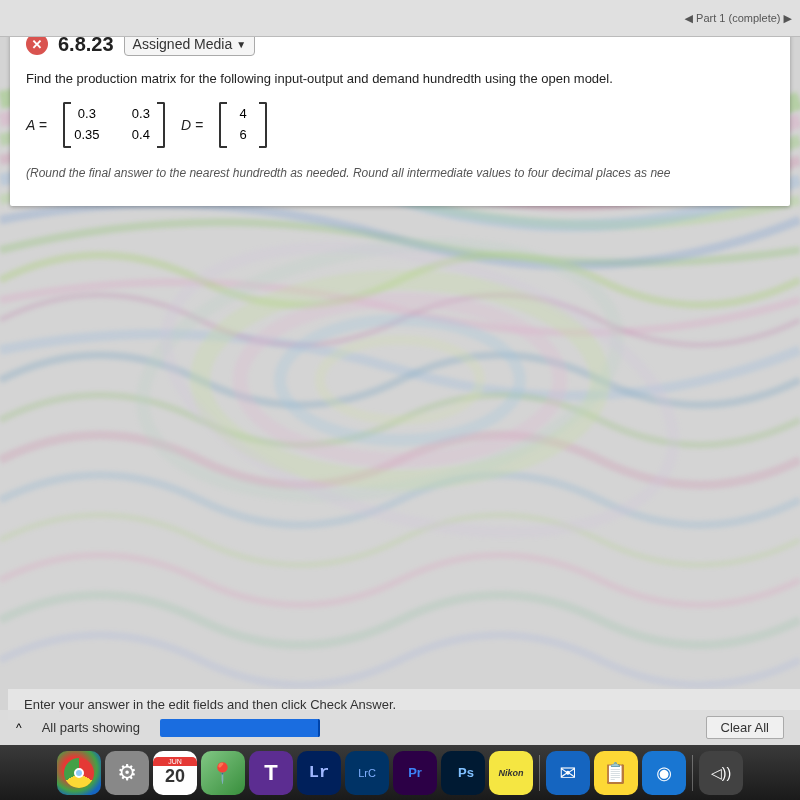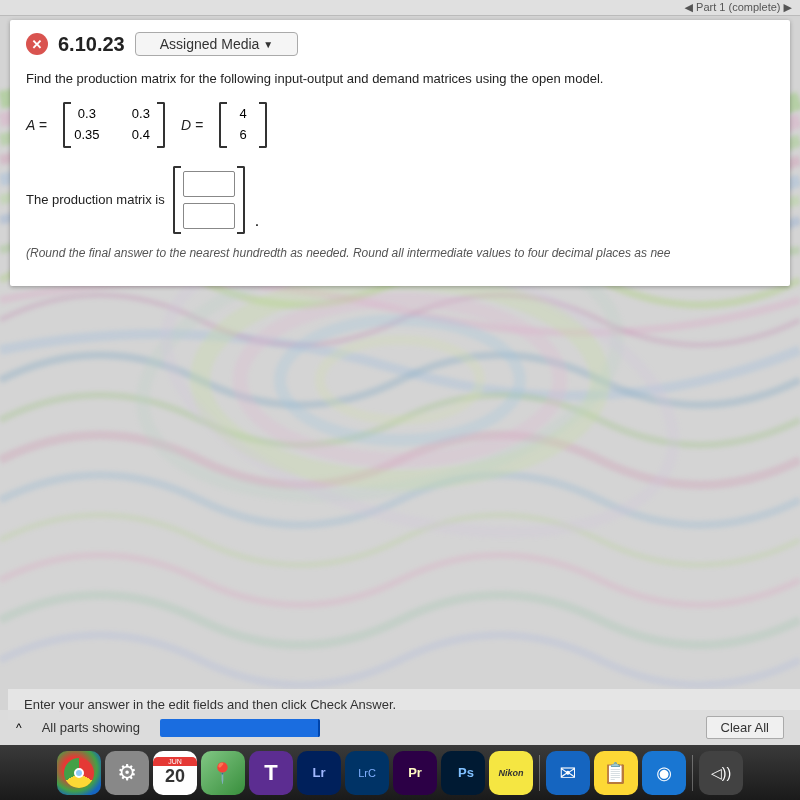"◀ Part 1 (complete) ▶" .top-bar { height: 16px -> 37px }
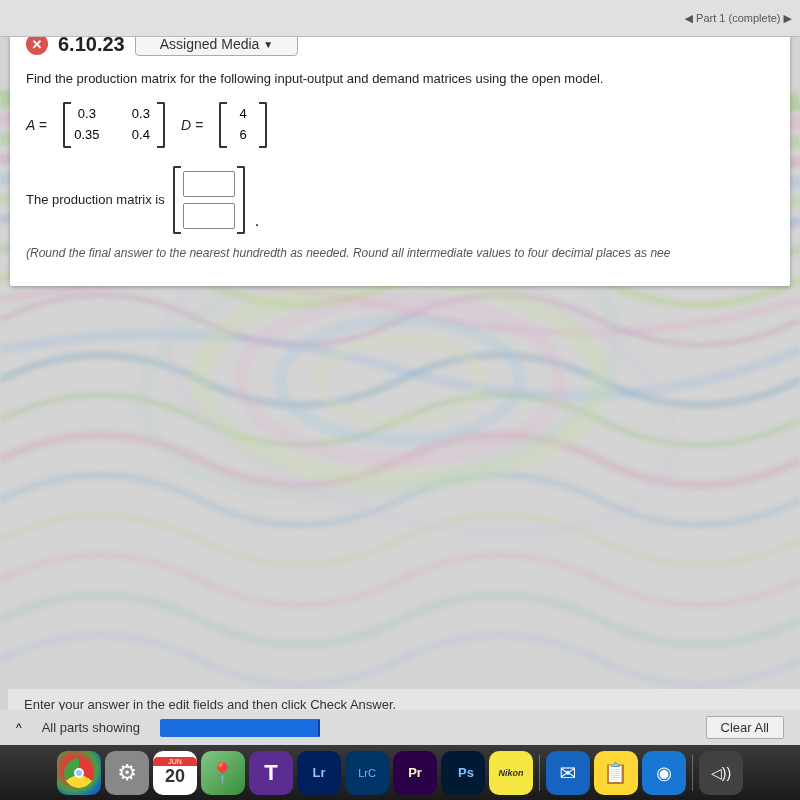"6.10.23" span.problem-number { text: 6.10.23 -> 6.8.23 }
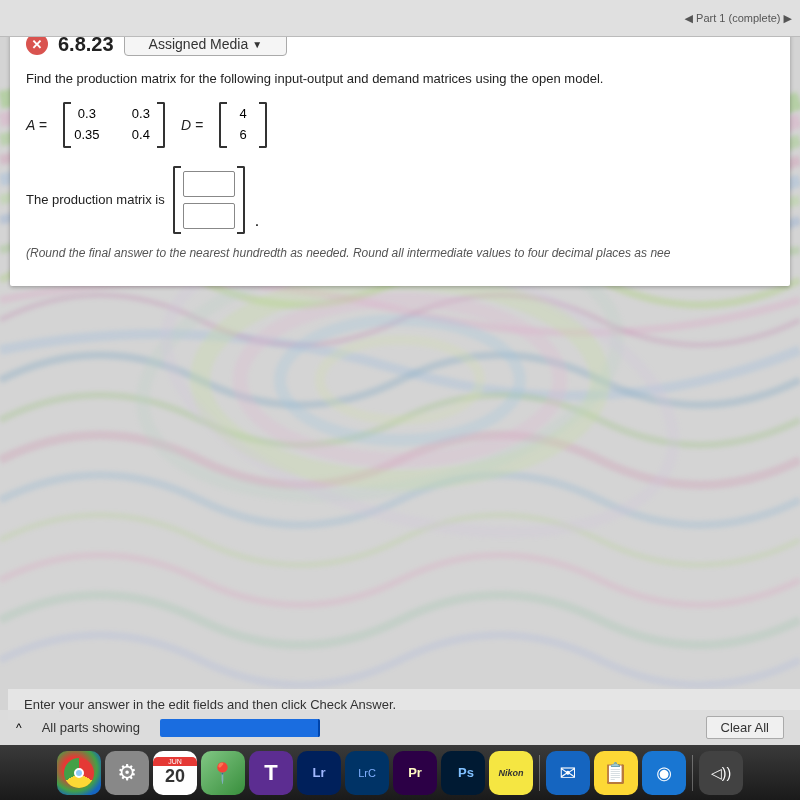"Assigned Media" .assigned-media-btn { padding: 3px 24px -> 3px 8px }
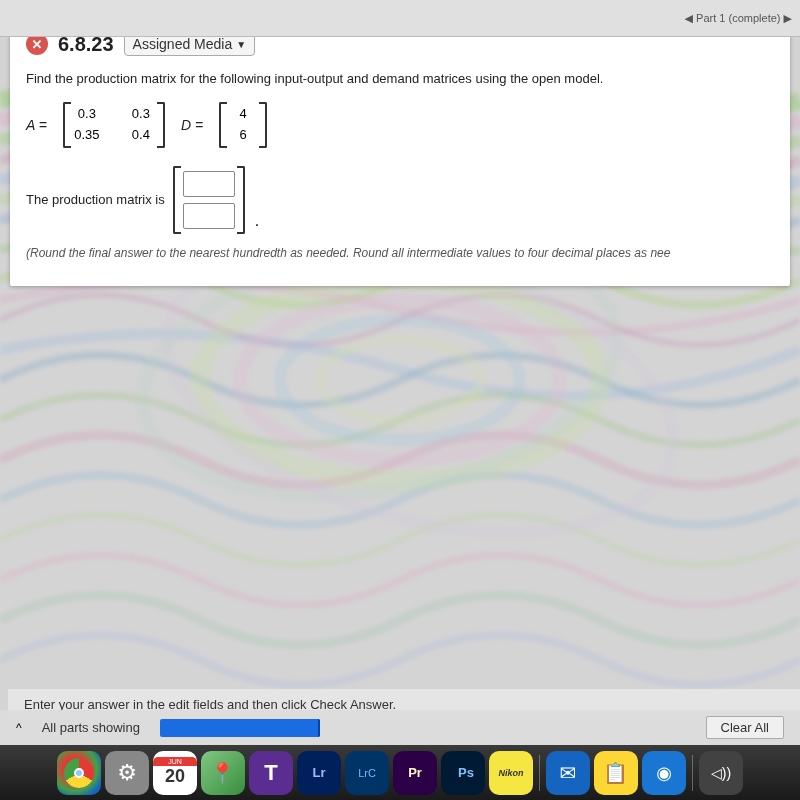"Find the production matrix for" div.problem-text { text: matrices -> hundredth }
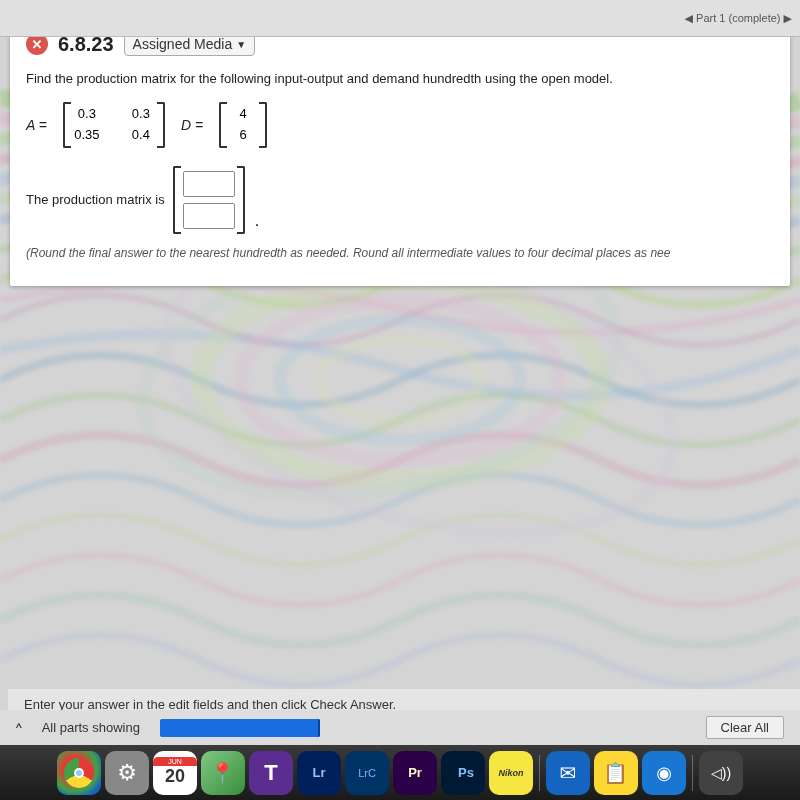"The production matrix is" div.answer-row { html: <div> <span>The production matrix is</span> <span> <input> <input> </span> <span>.</span> </div> -> none }
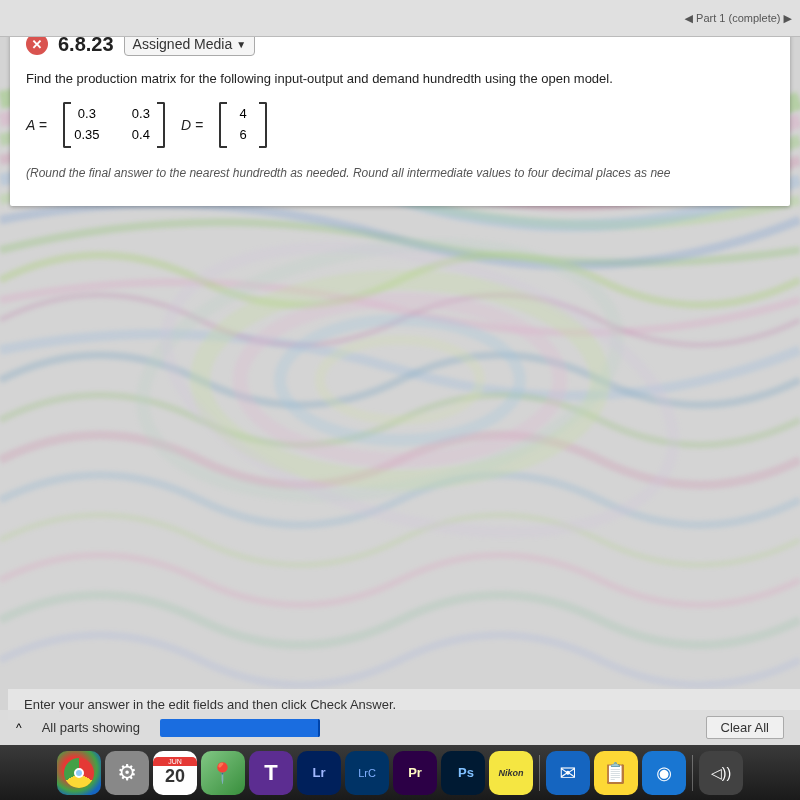"Lr" span { font-family: none -> Liberation Mono, monospace; font-size: 13px -> 17px }
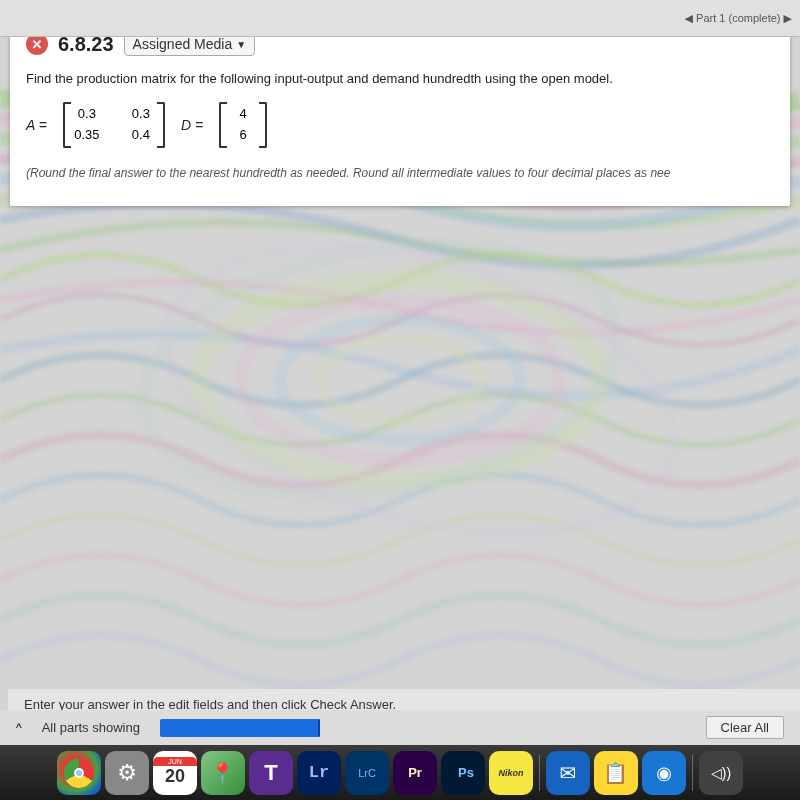"Pr" span { color: #fef9c3 -> #3b82f6 }
